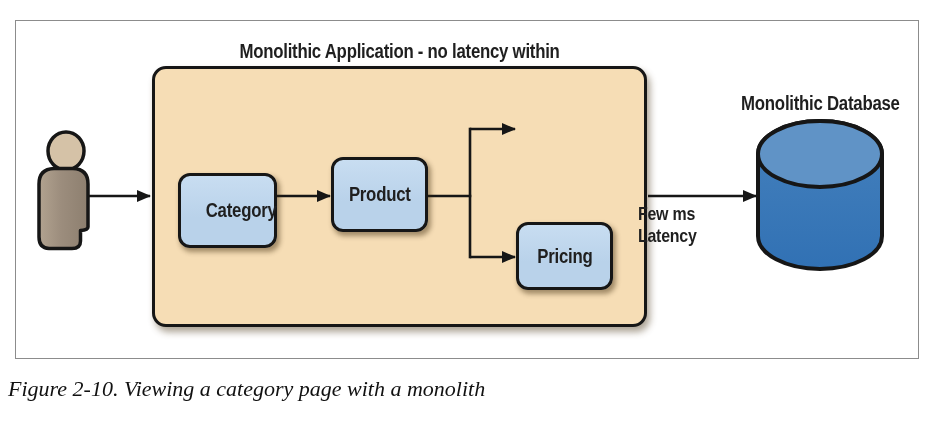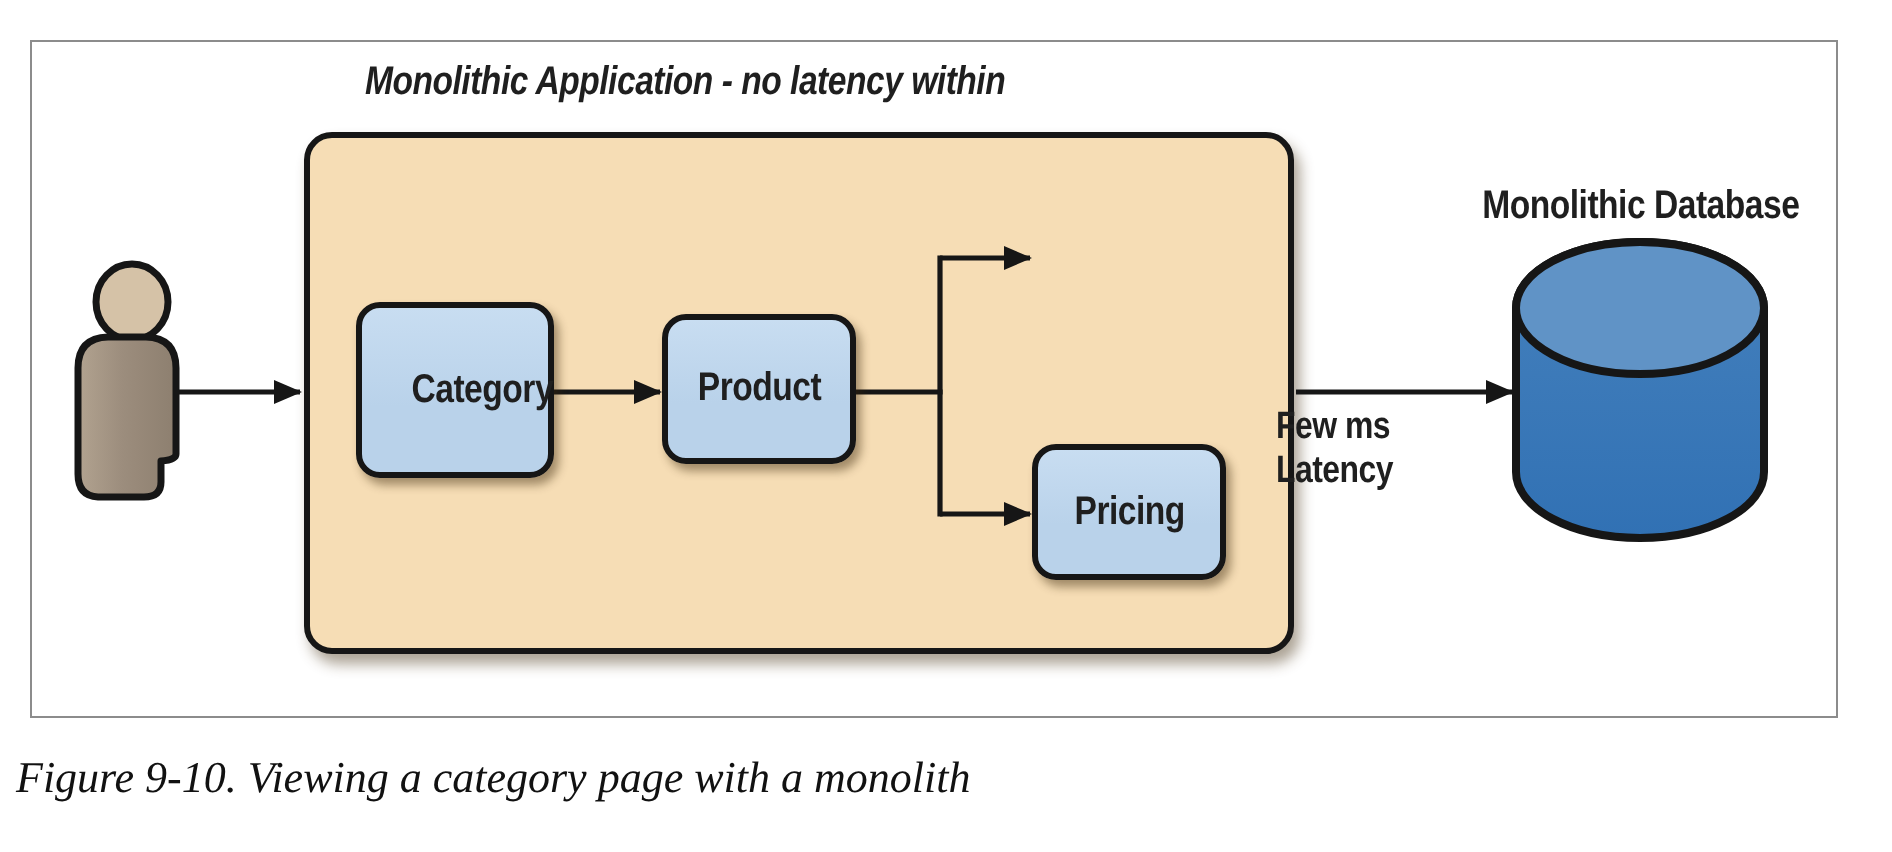"Monolithic Application - no latency" .title-wrap { font-style: italic -> none; justify-content: none -> center; top: 28px -> 38px }
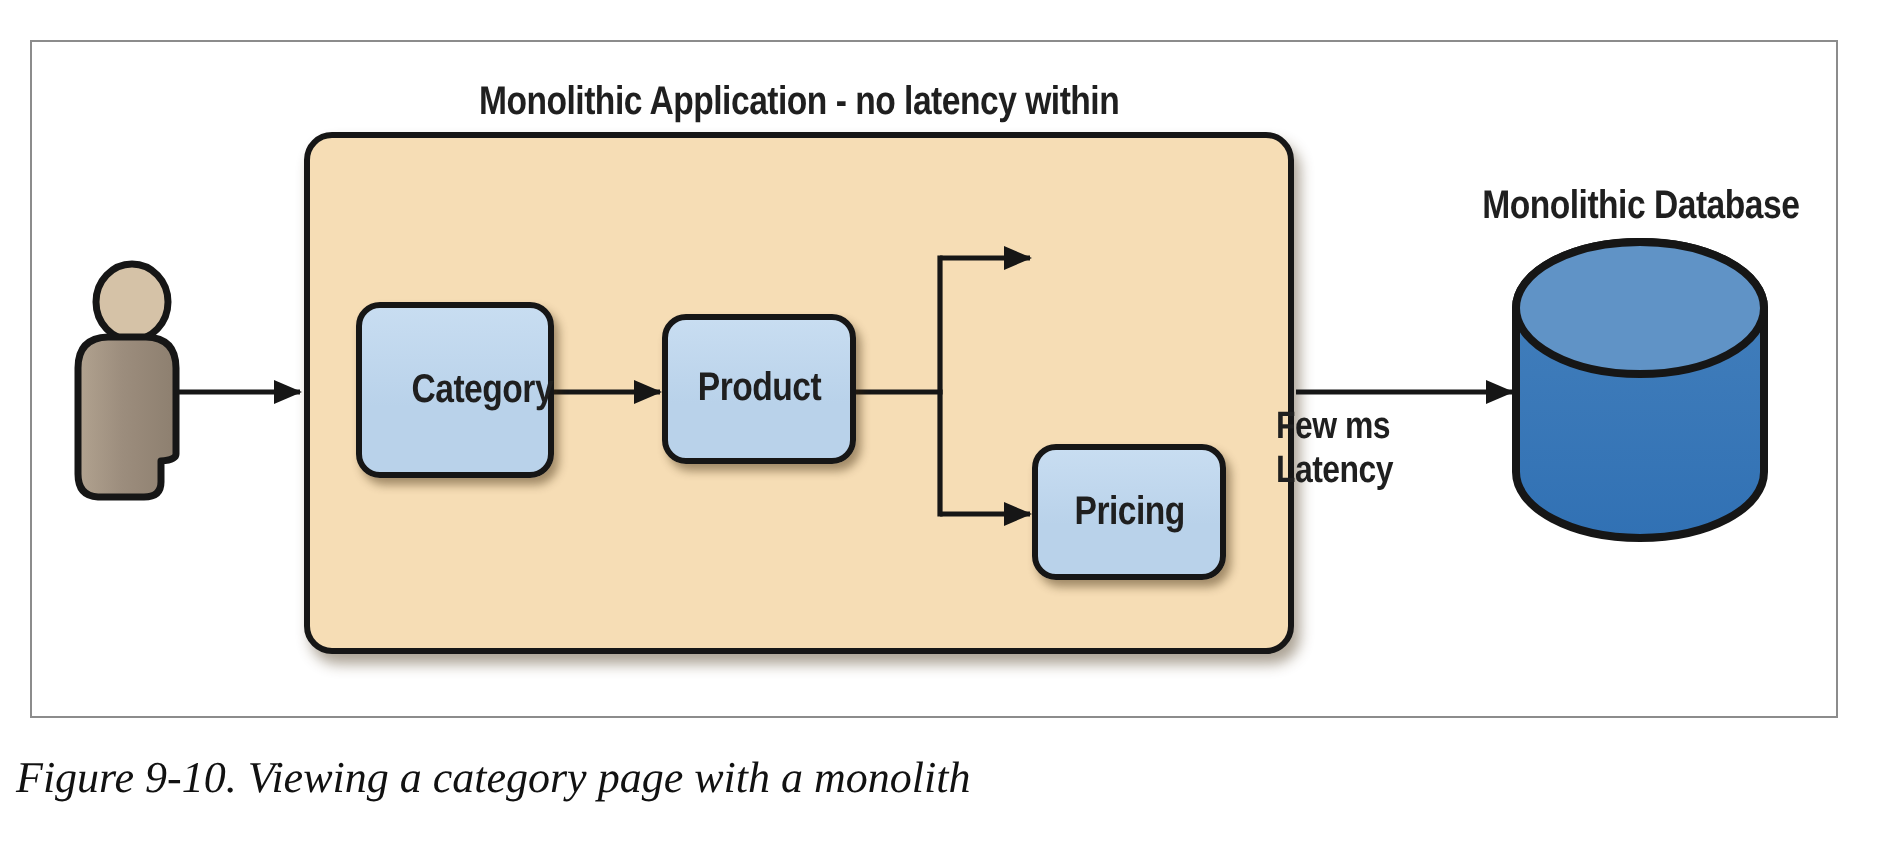"Category" .node-category { height: 88px -> 75px; top: 151px -> 173px }
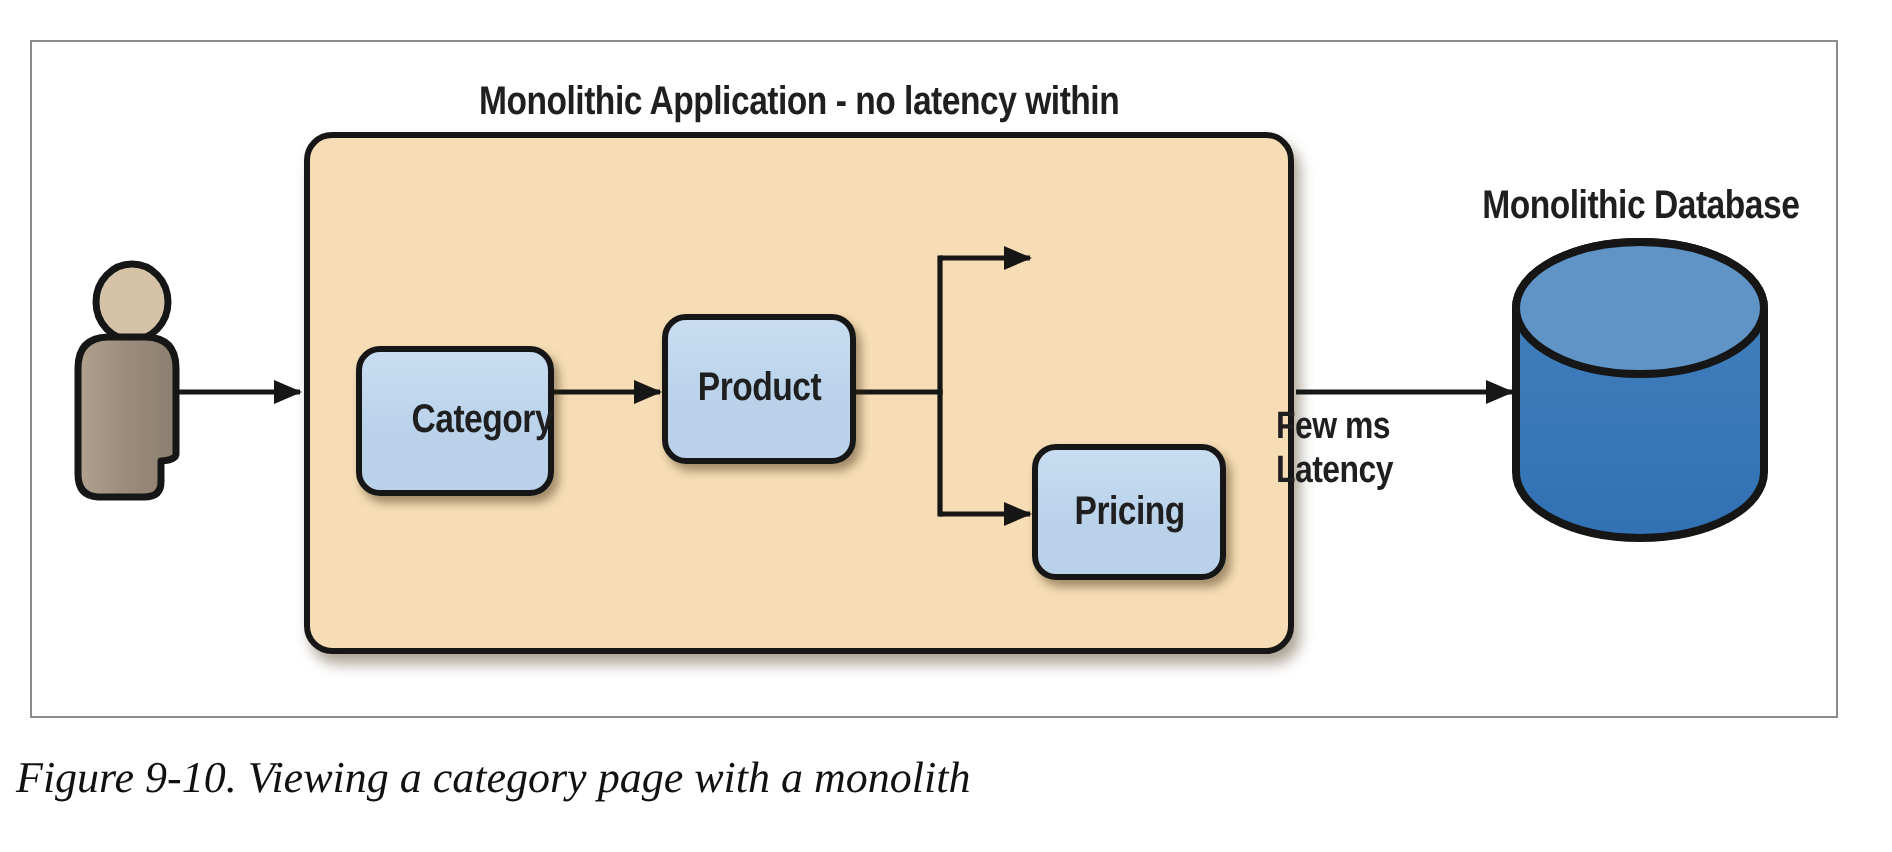"Figure 9-10. Viewing a category" div.caption { text: 9-10 -> 2-10 }
